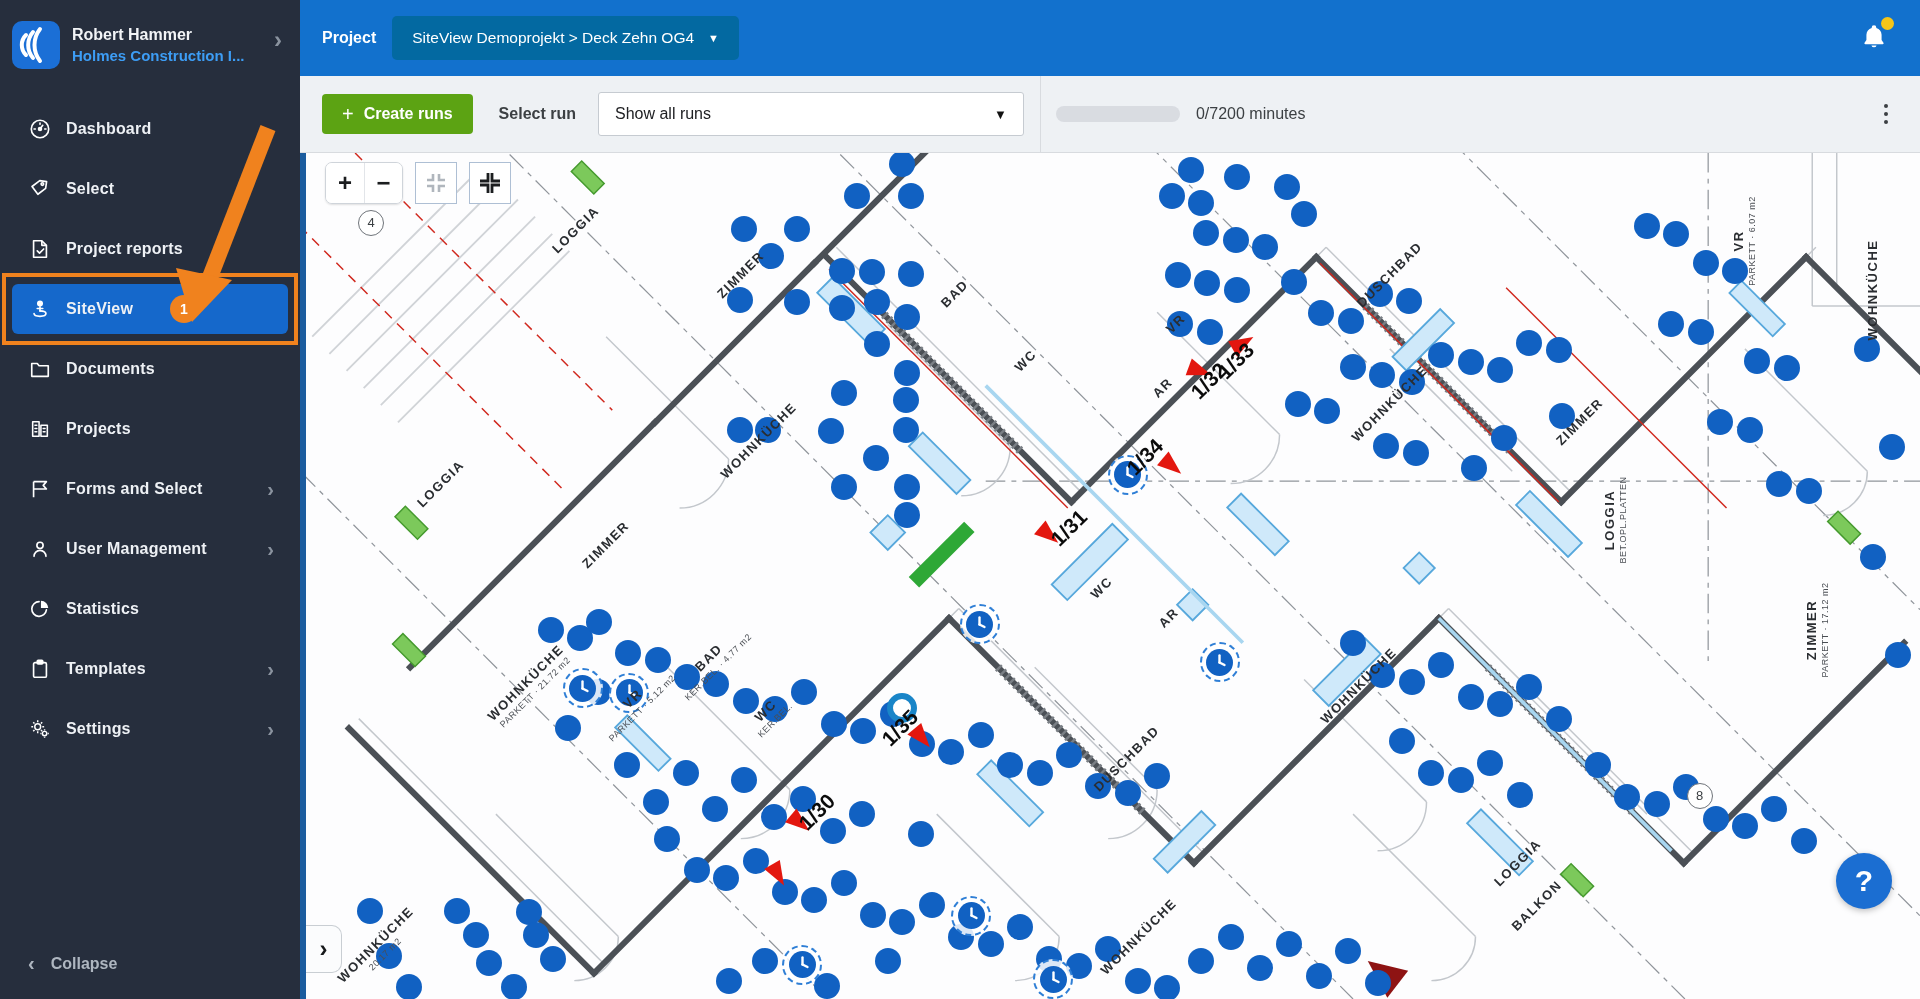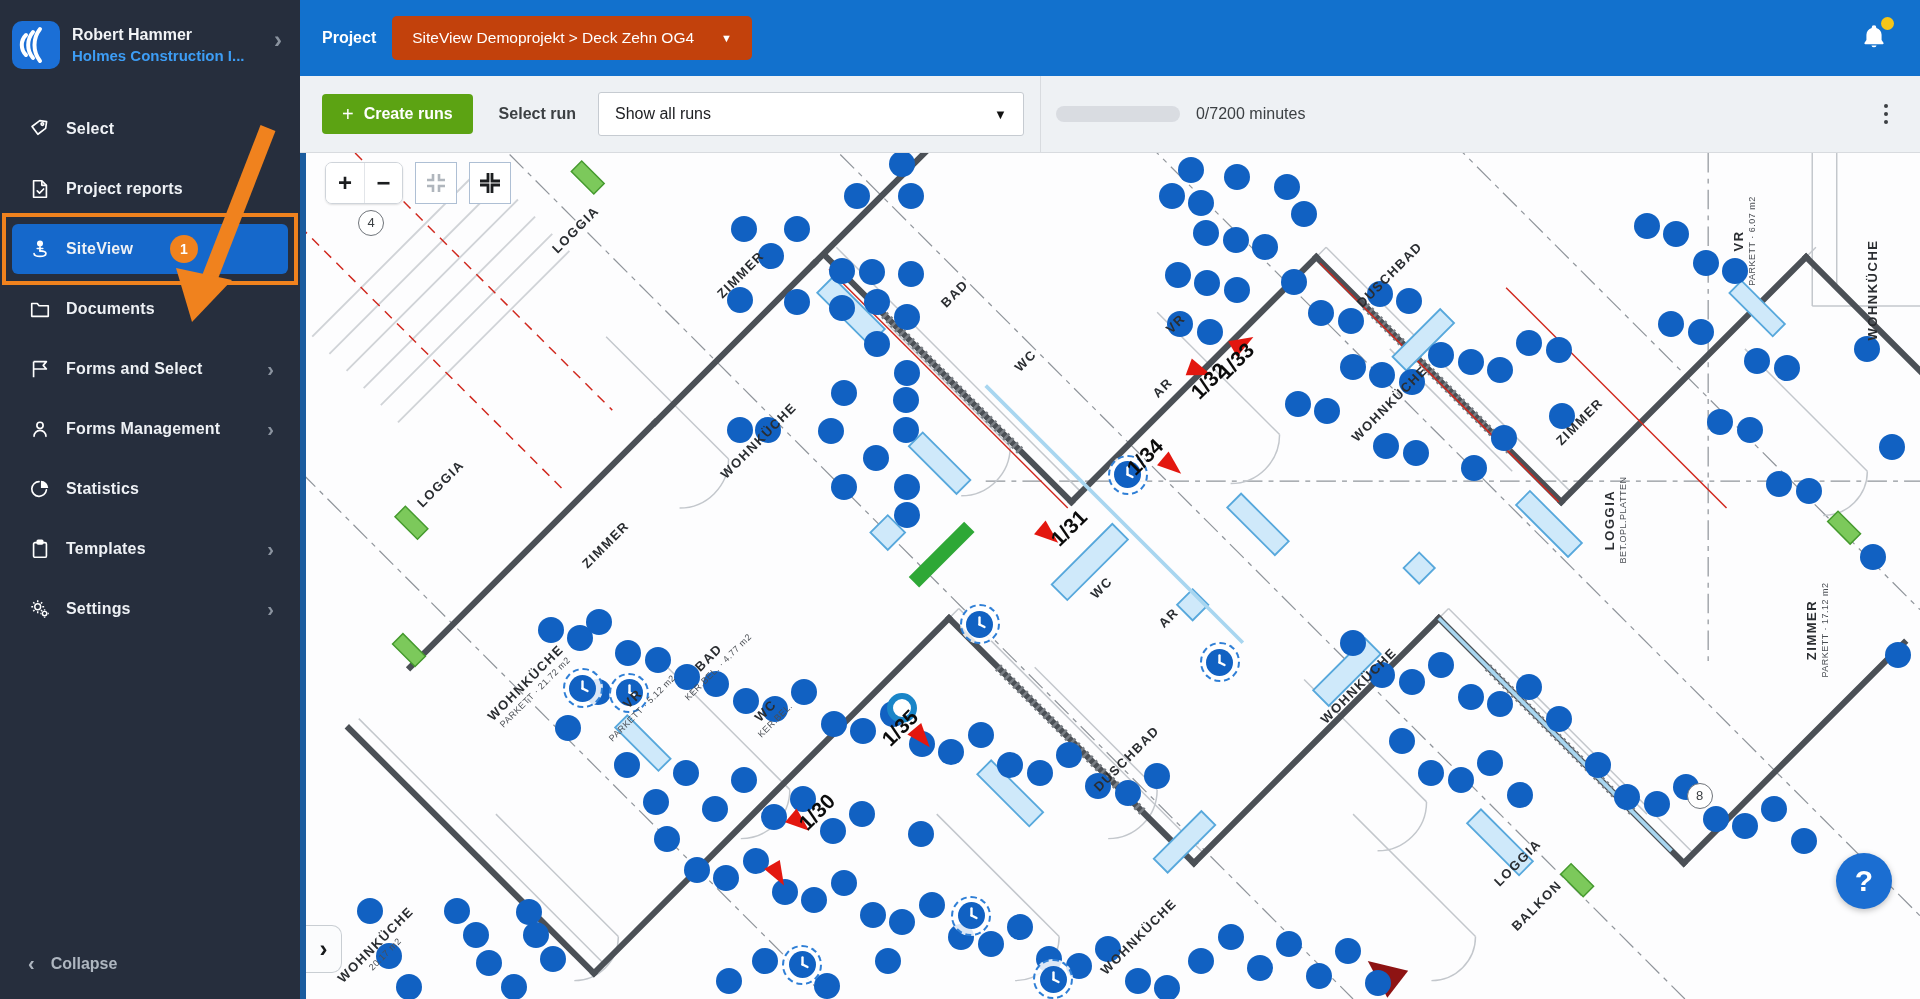"SiteView Demoprojekt > Deck Zehn" .project-pill { background: #c2410c -> #0369a1; gap: 13px -> none }
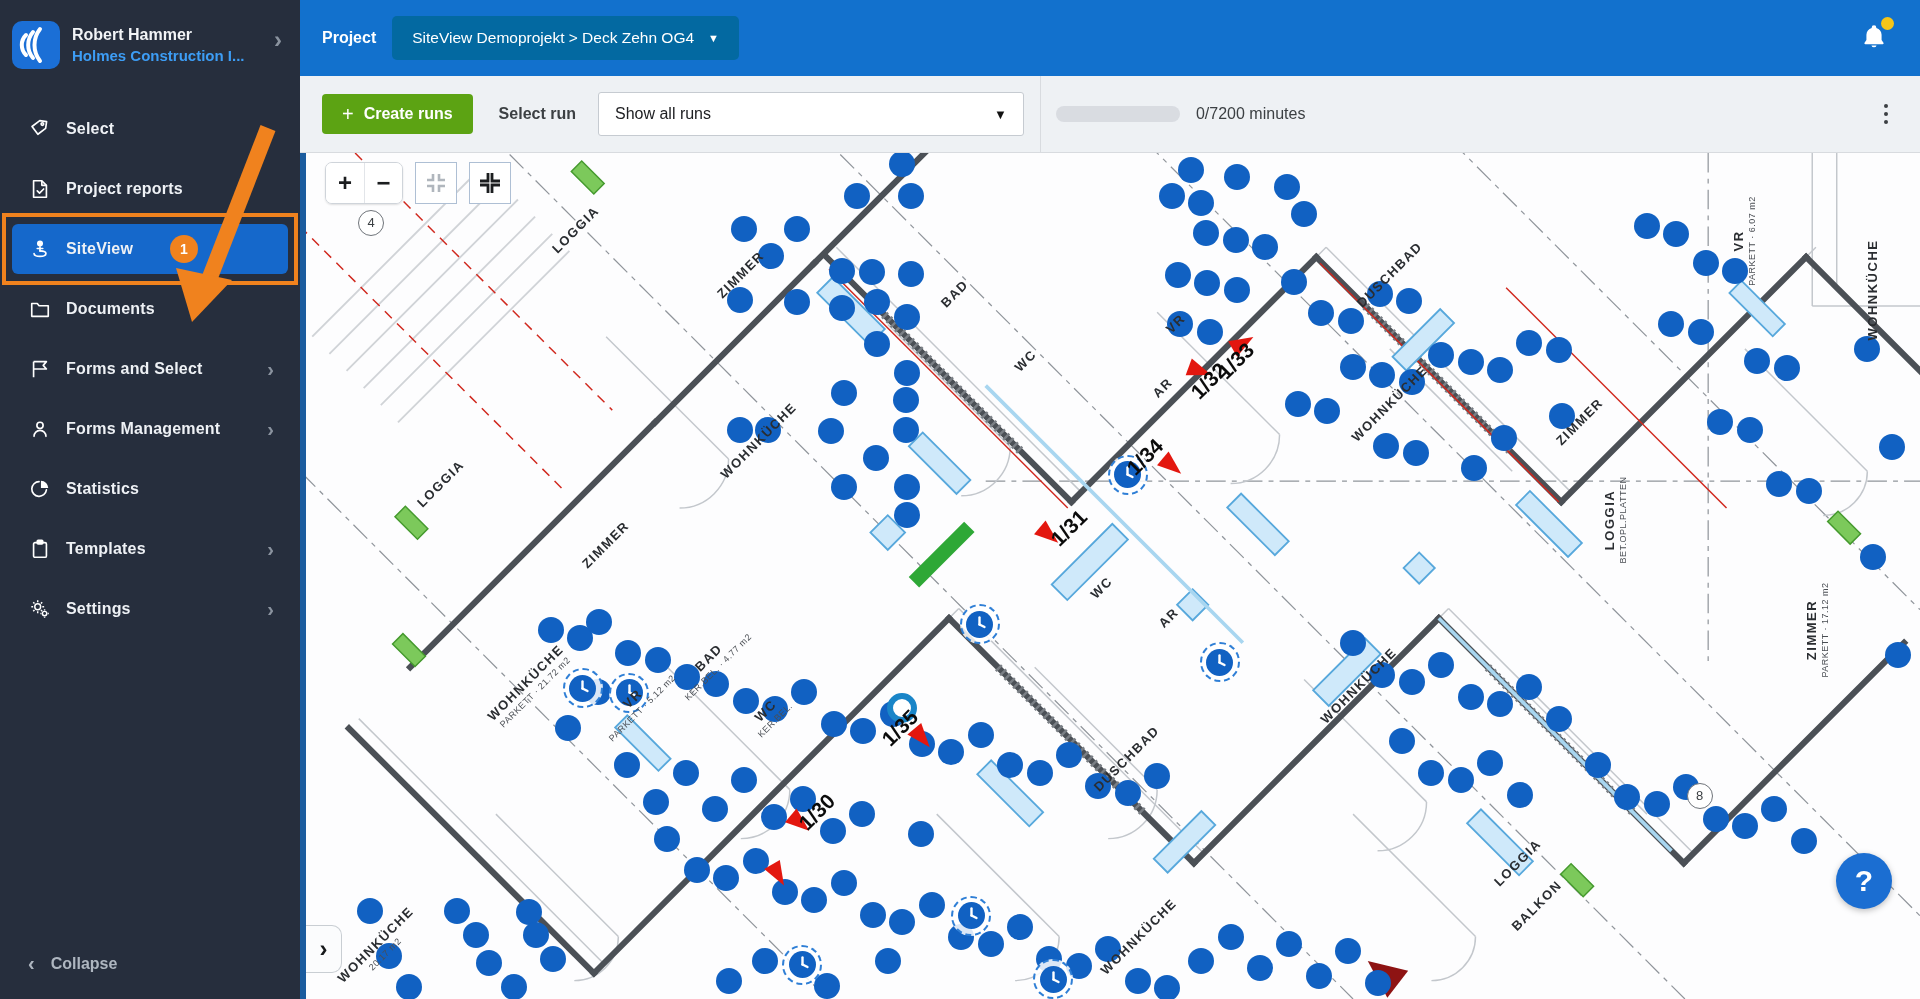"Dashboard" div.nav-item { html: none -> <div> <span> <svg> <g> <circle></circle> <path></path> <circle></circle> <path></path> </g> </svg> </span> <span>Dashboard</span> </div> }
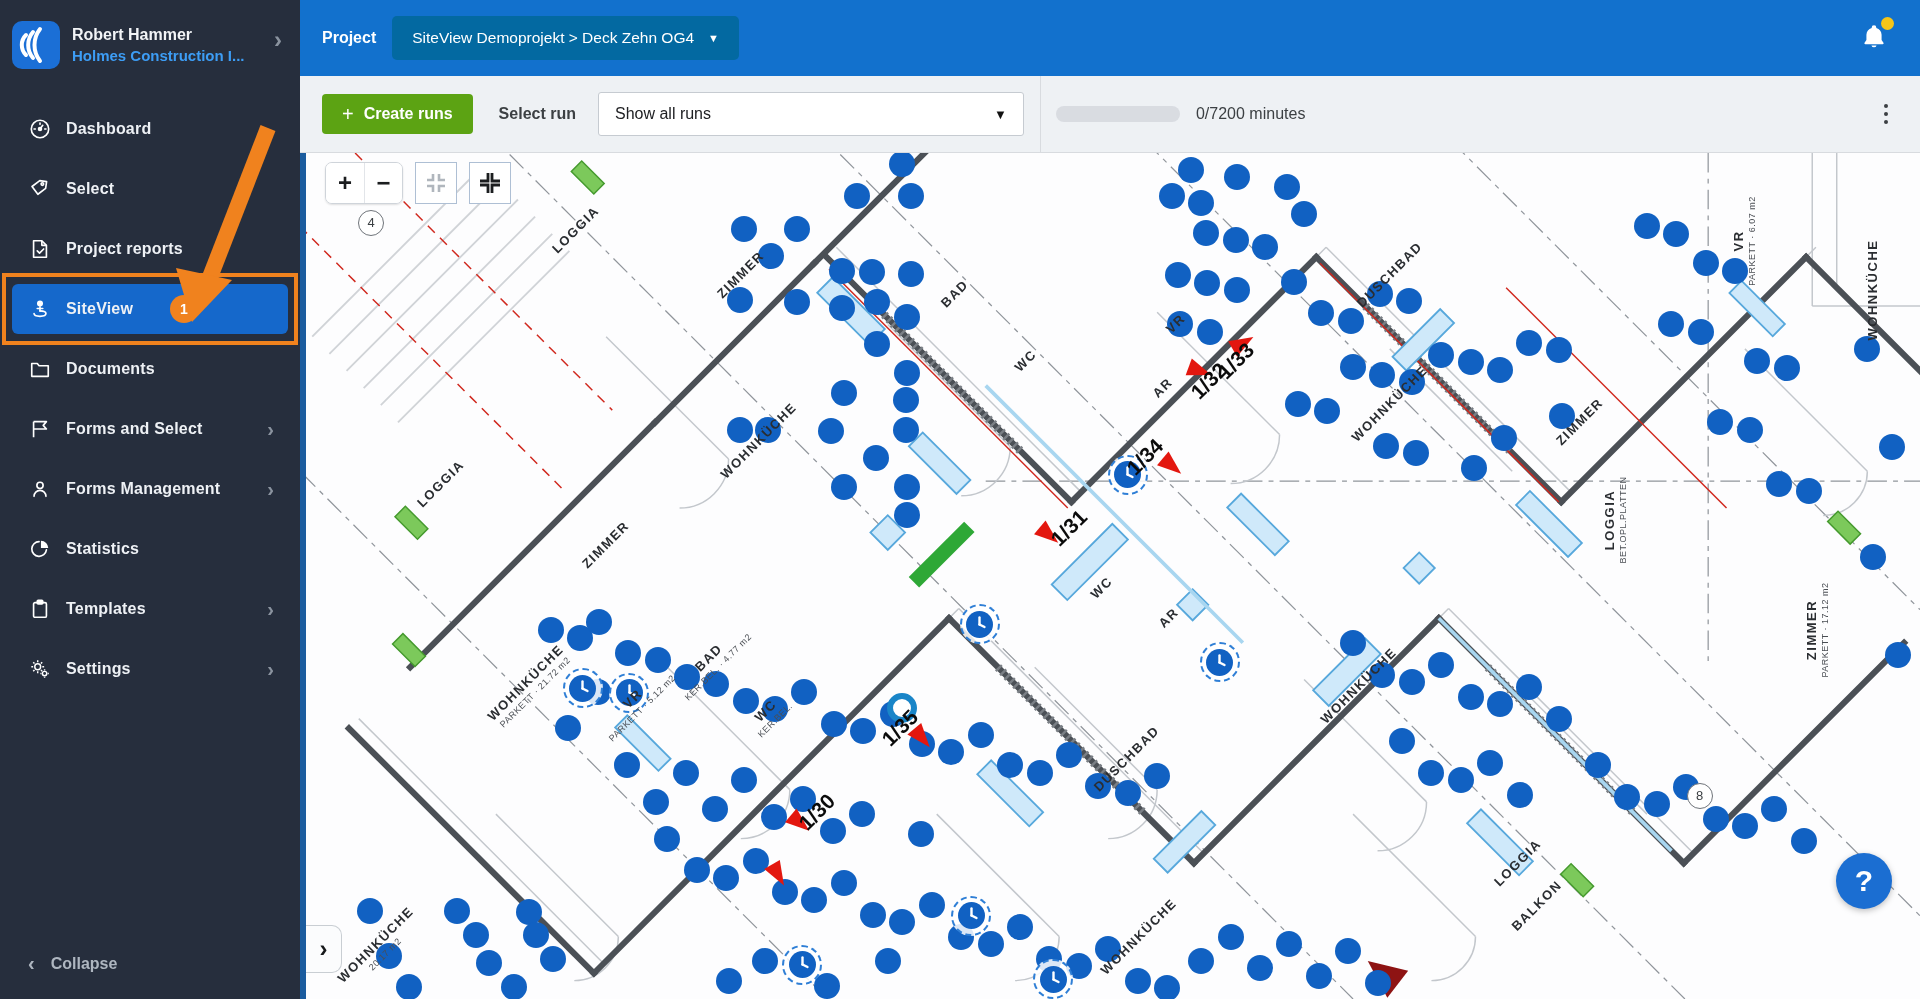"Projects" div.nav-item { html: none -> <div> <span> <svg> <g> <rect></rect> <rect></rect> <path></path> </g> </svg> </span> <span>Projects</span> </div> }
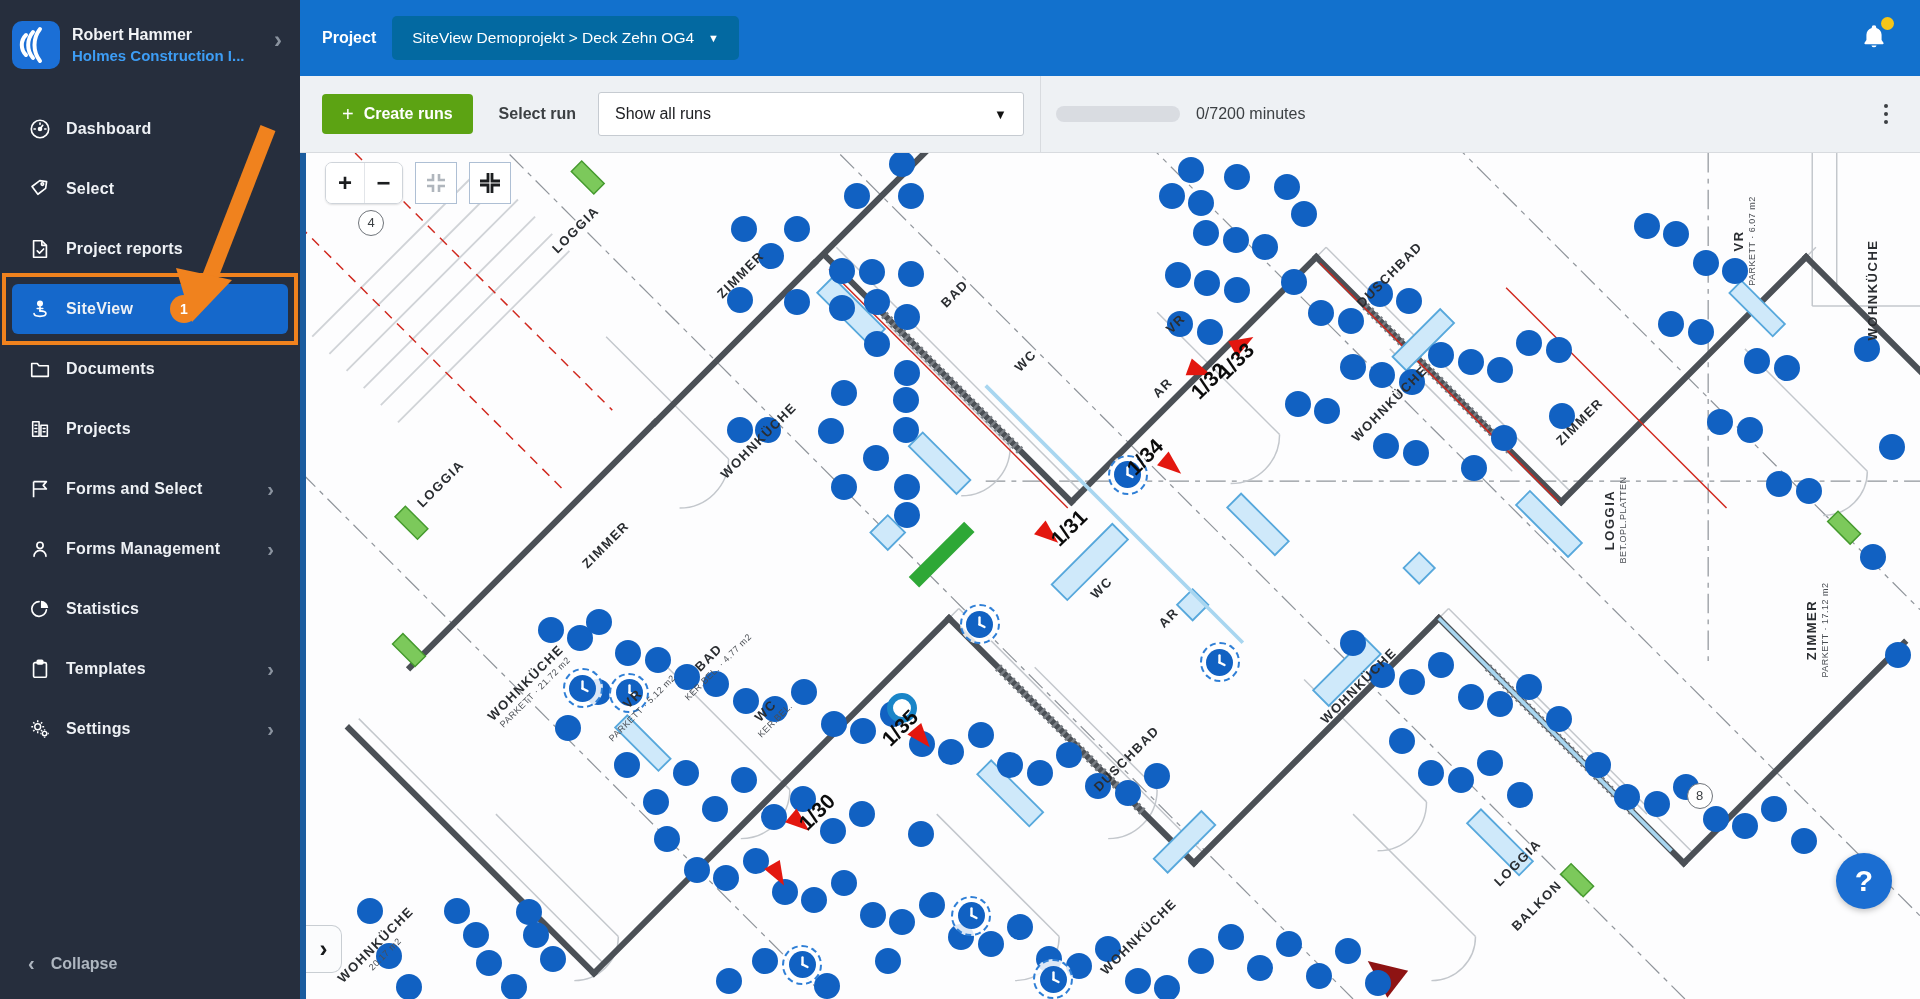"Forms Management" span.nav-label { text: Forms -> User }
